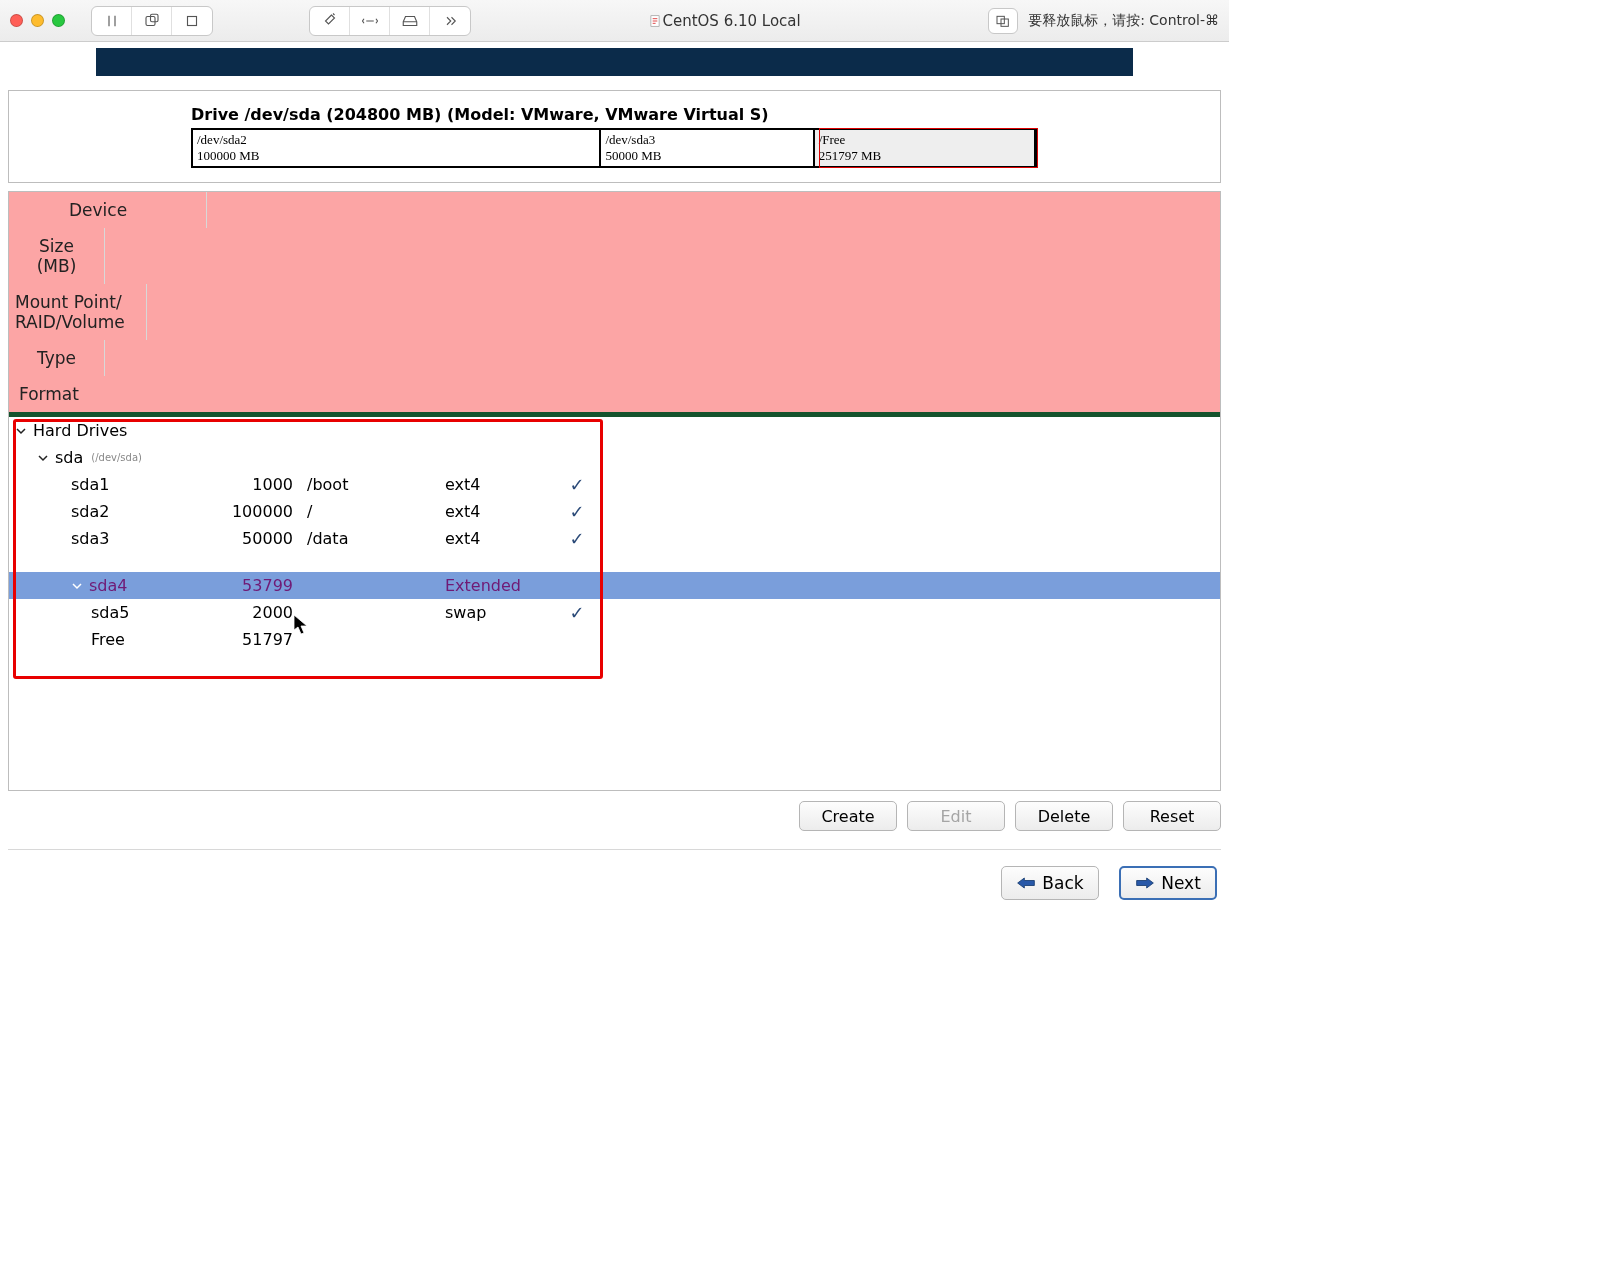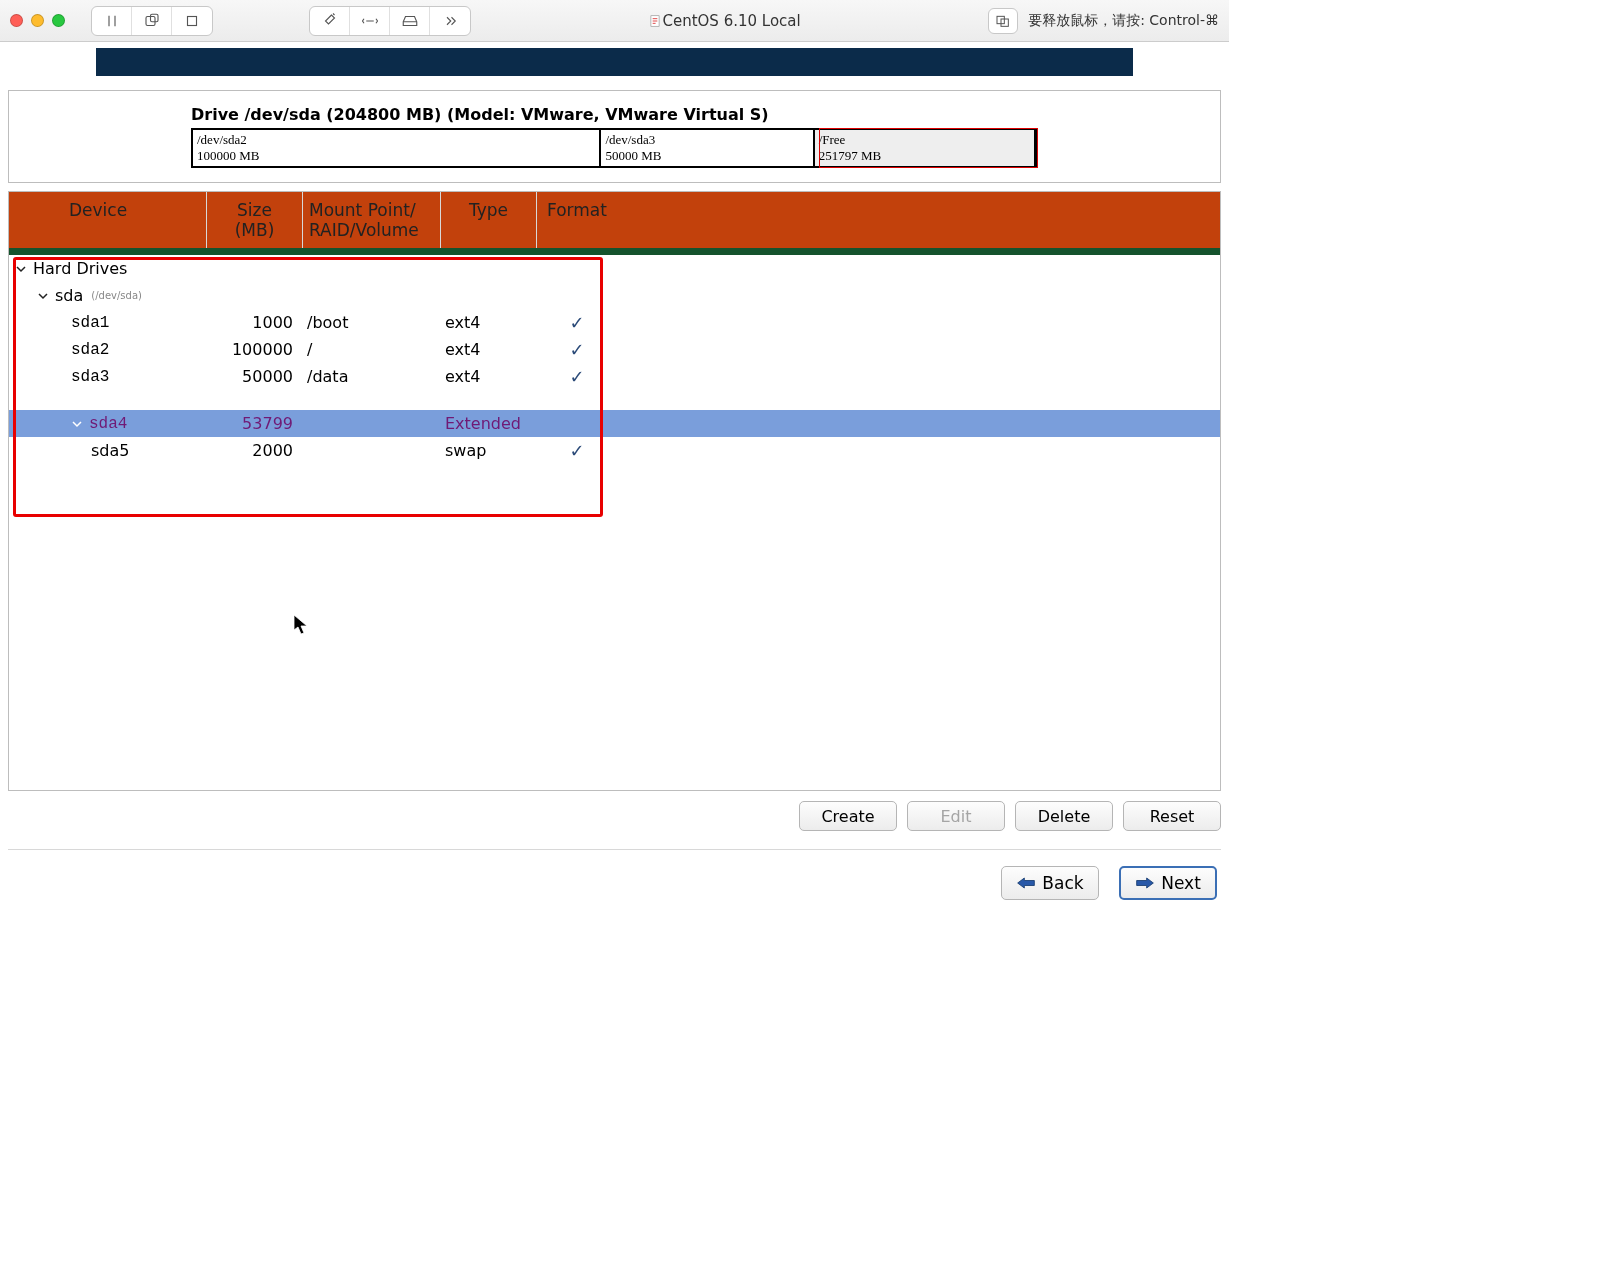"Device" .thead { background: #c2410c -> #fca5a5; border-bottom: 7px solid #14532d -> 5px solid #14532d; flex-direction: none -> column }
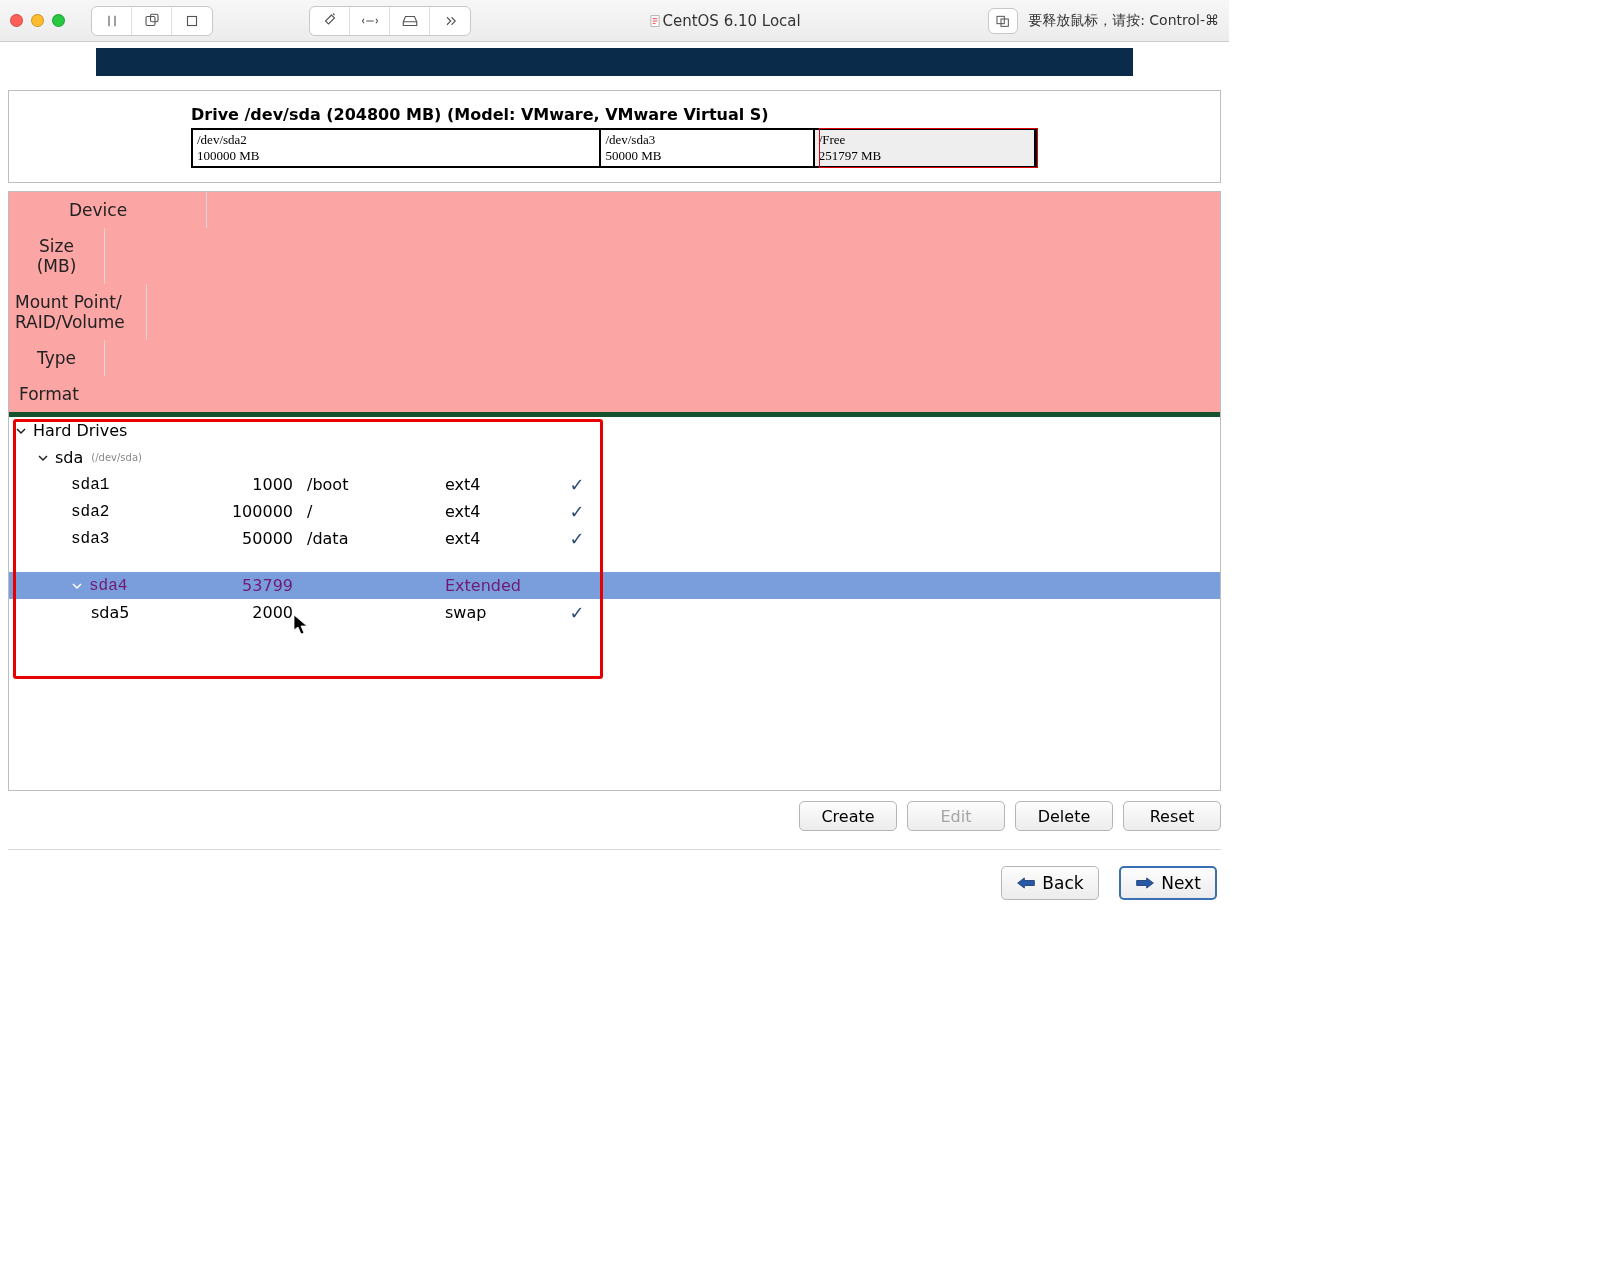"sda1" .indent-2 { font-family: Liberation Mono, monospace -> none }
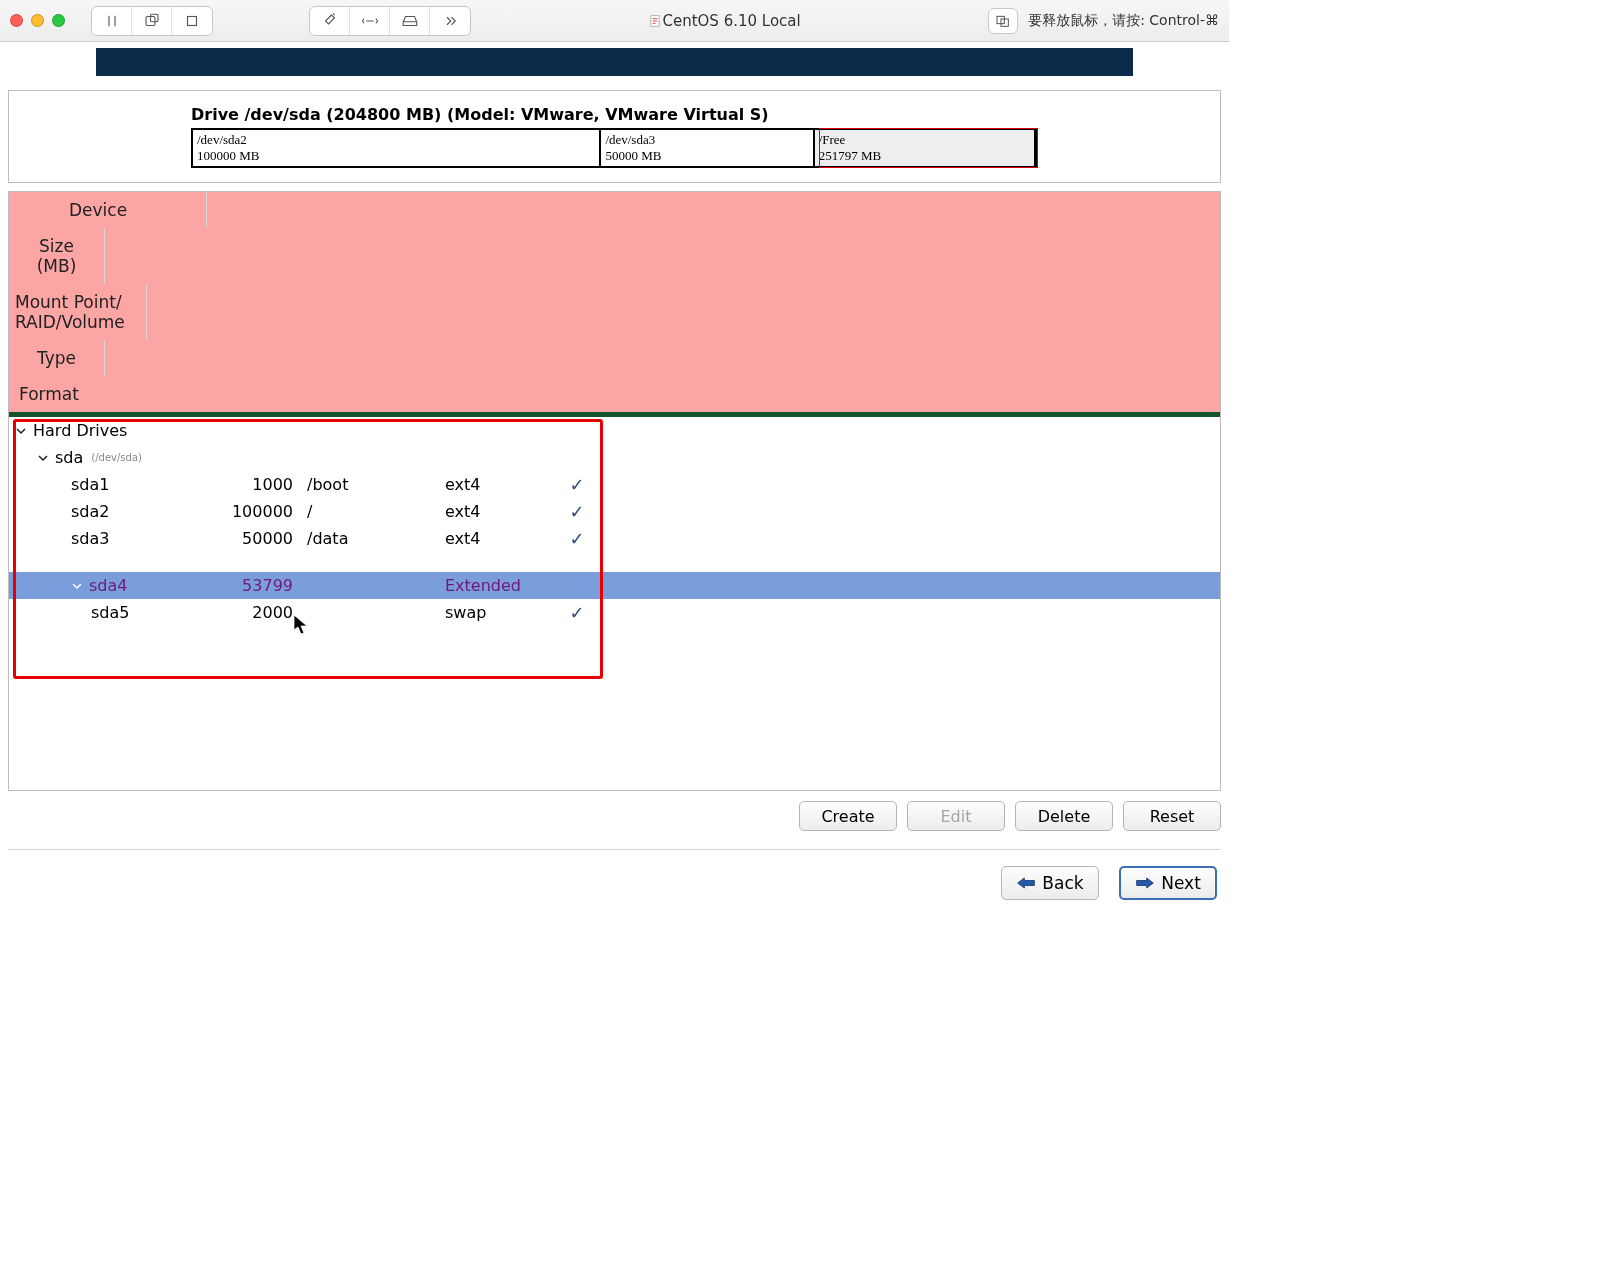"Free" div.trow { html: none -> <div> <div> <span>Free</span> </div> <div>51797</div> <div></div> <div></div> <div></div> </div> }
